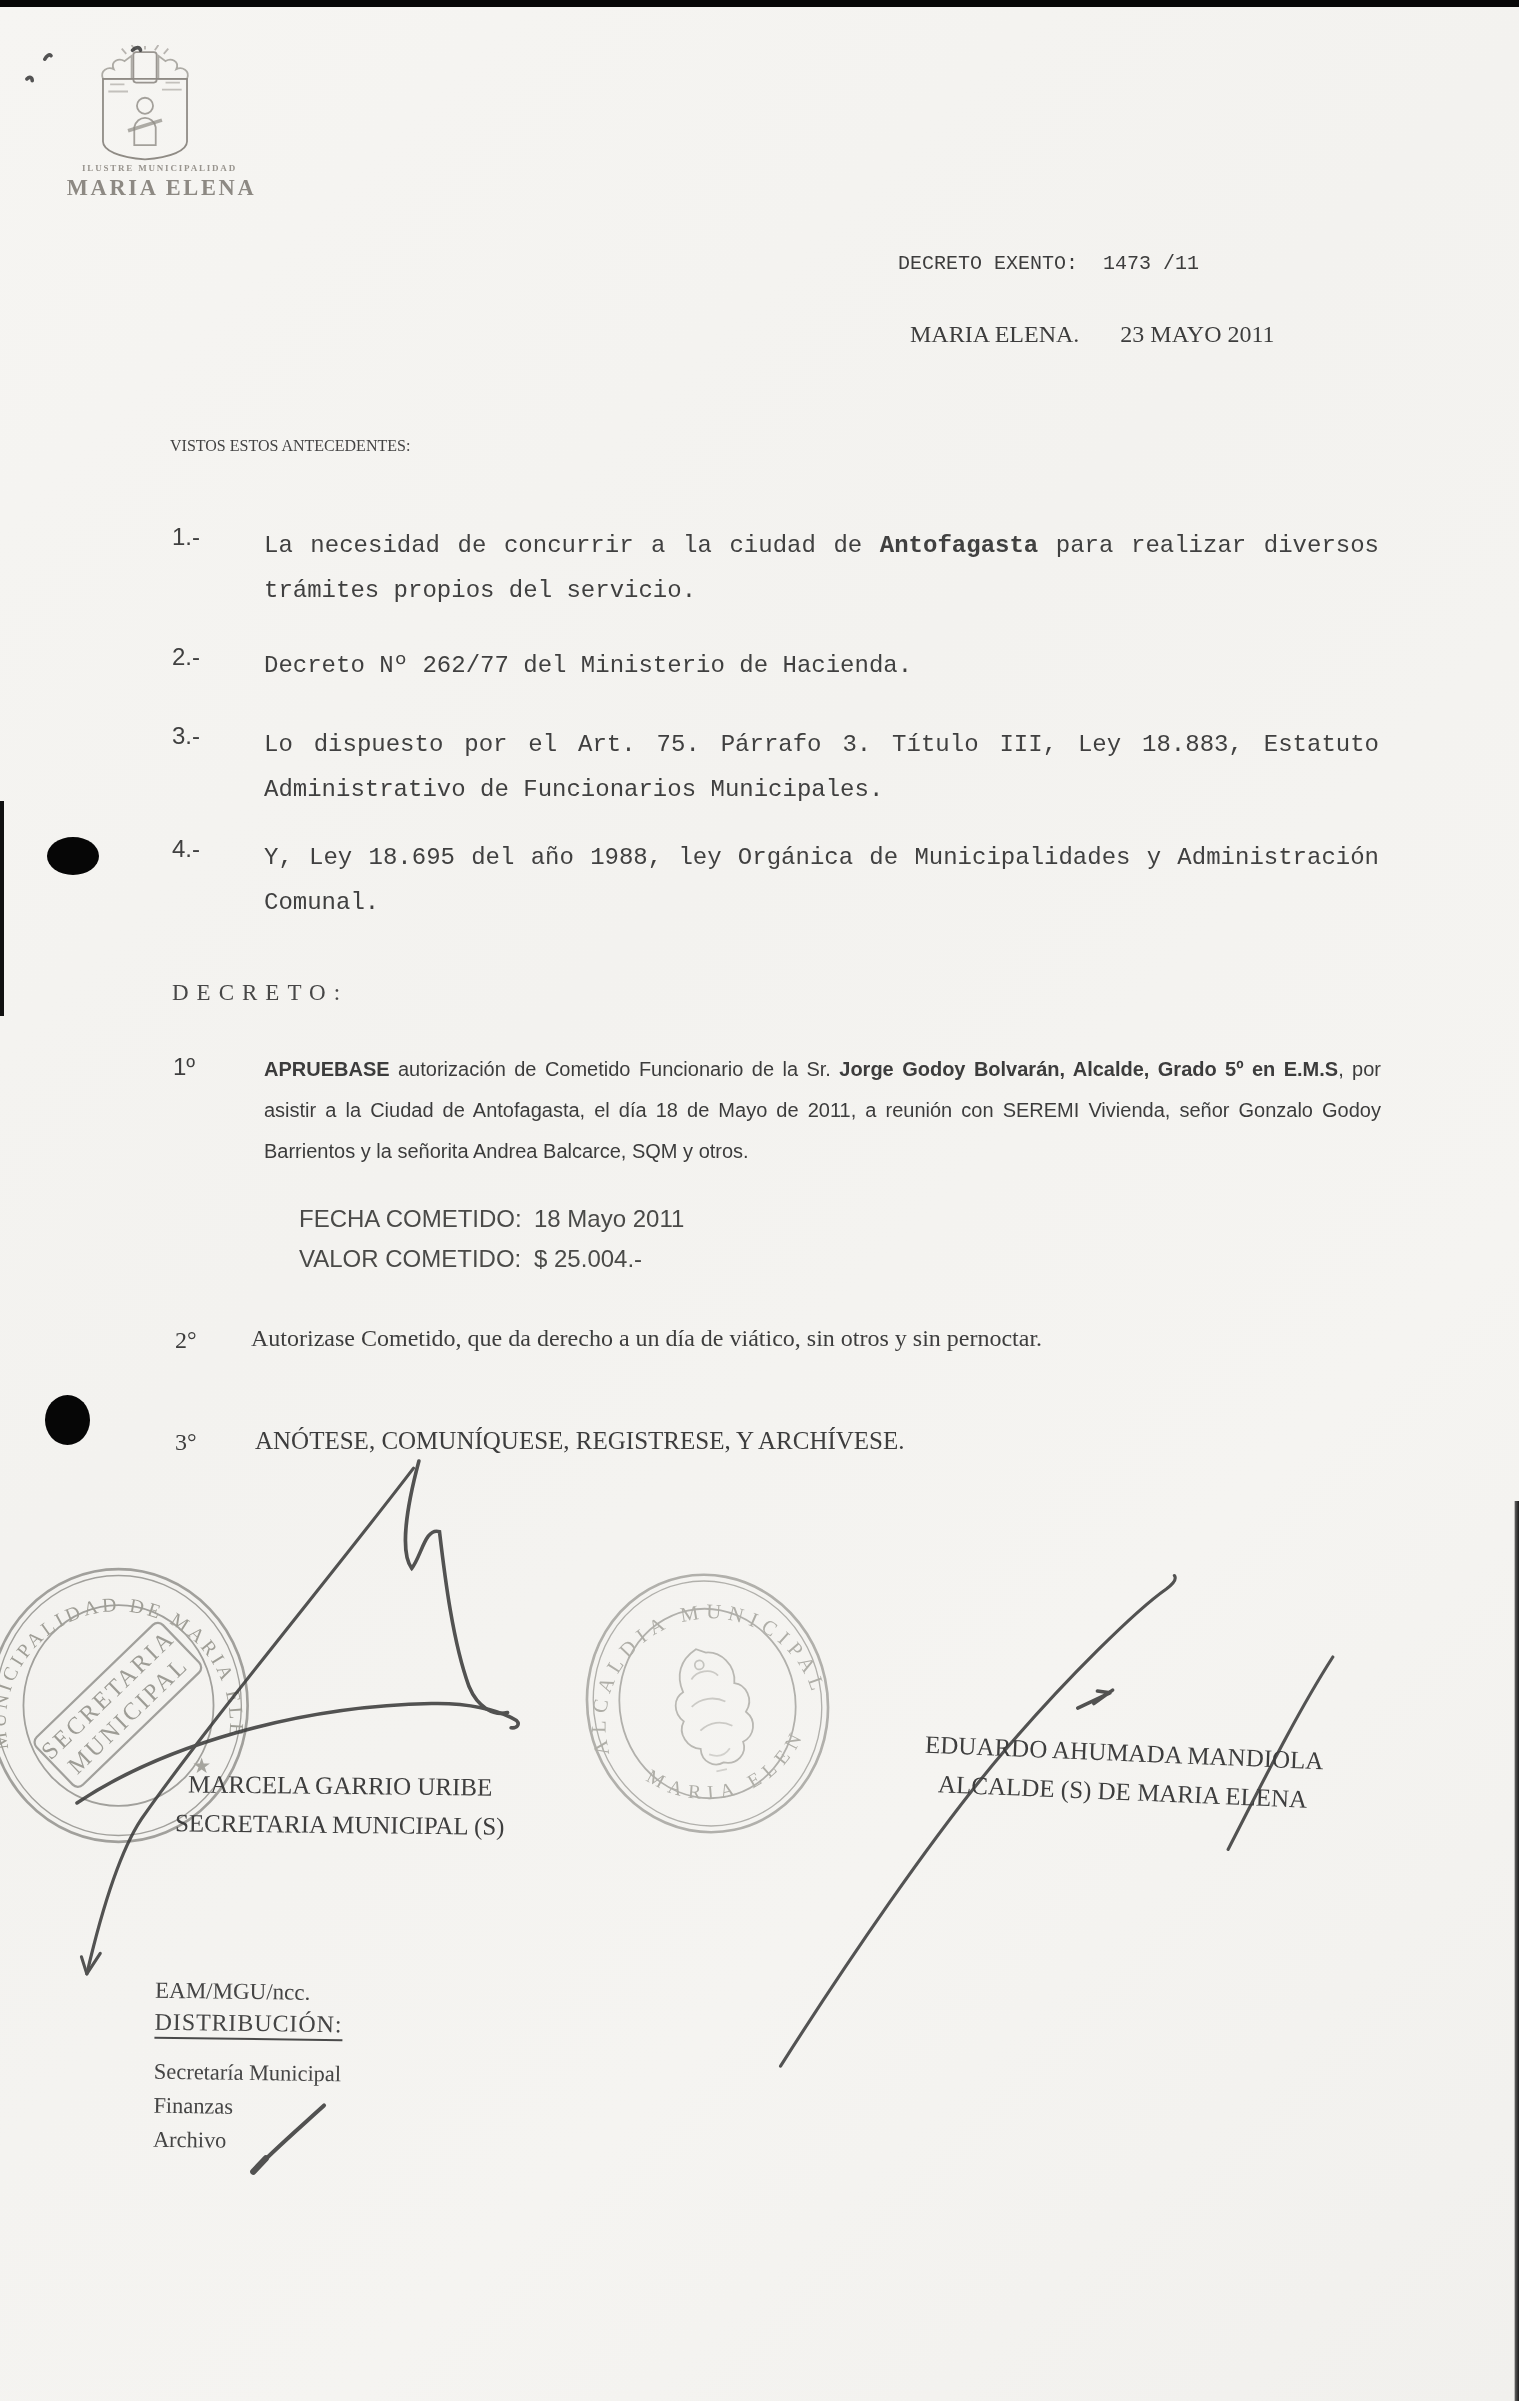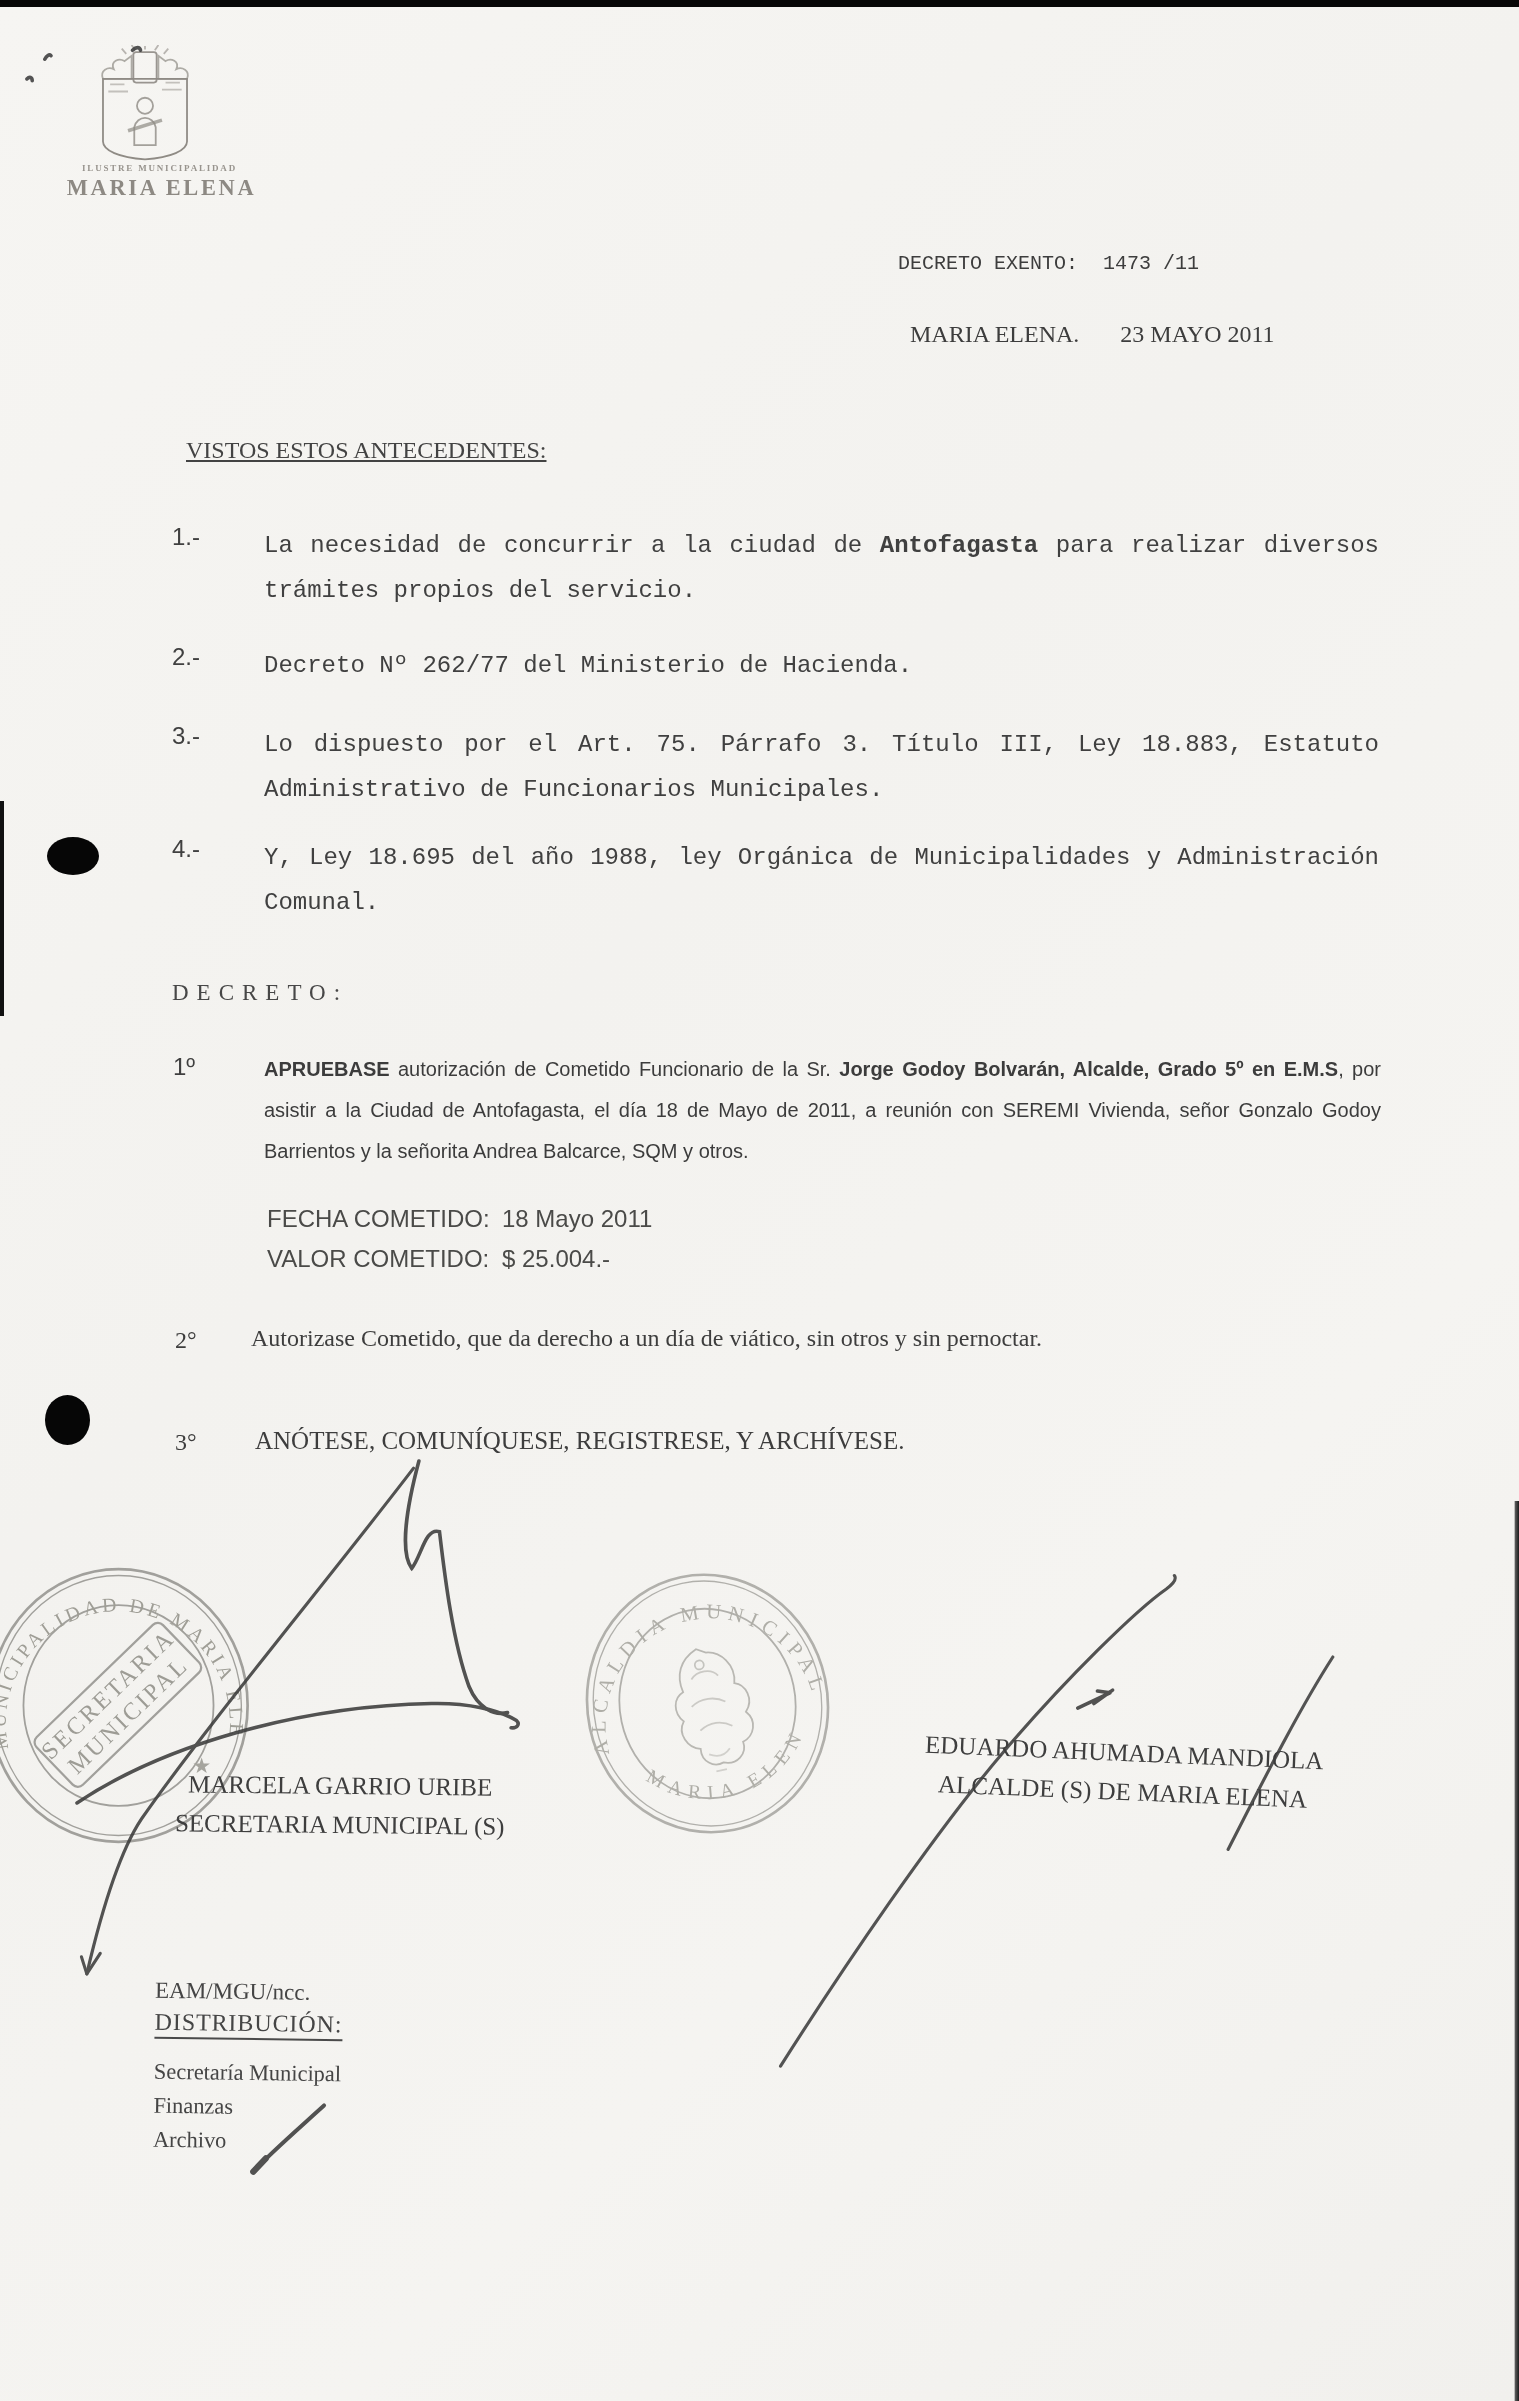"VISTOS ESTOS ANTECEDENTES:" .vistos { font-size: 24px -> 16px; left: 186px -> 170px; text-decoration: underline -> none }
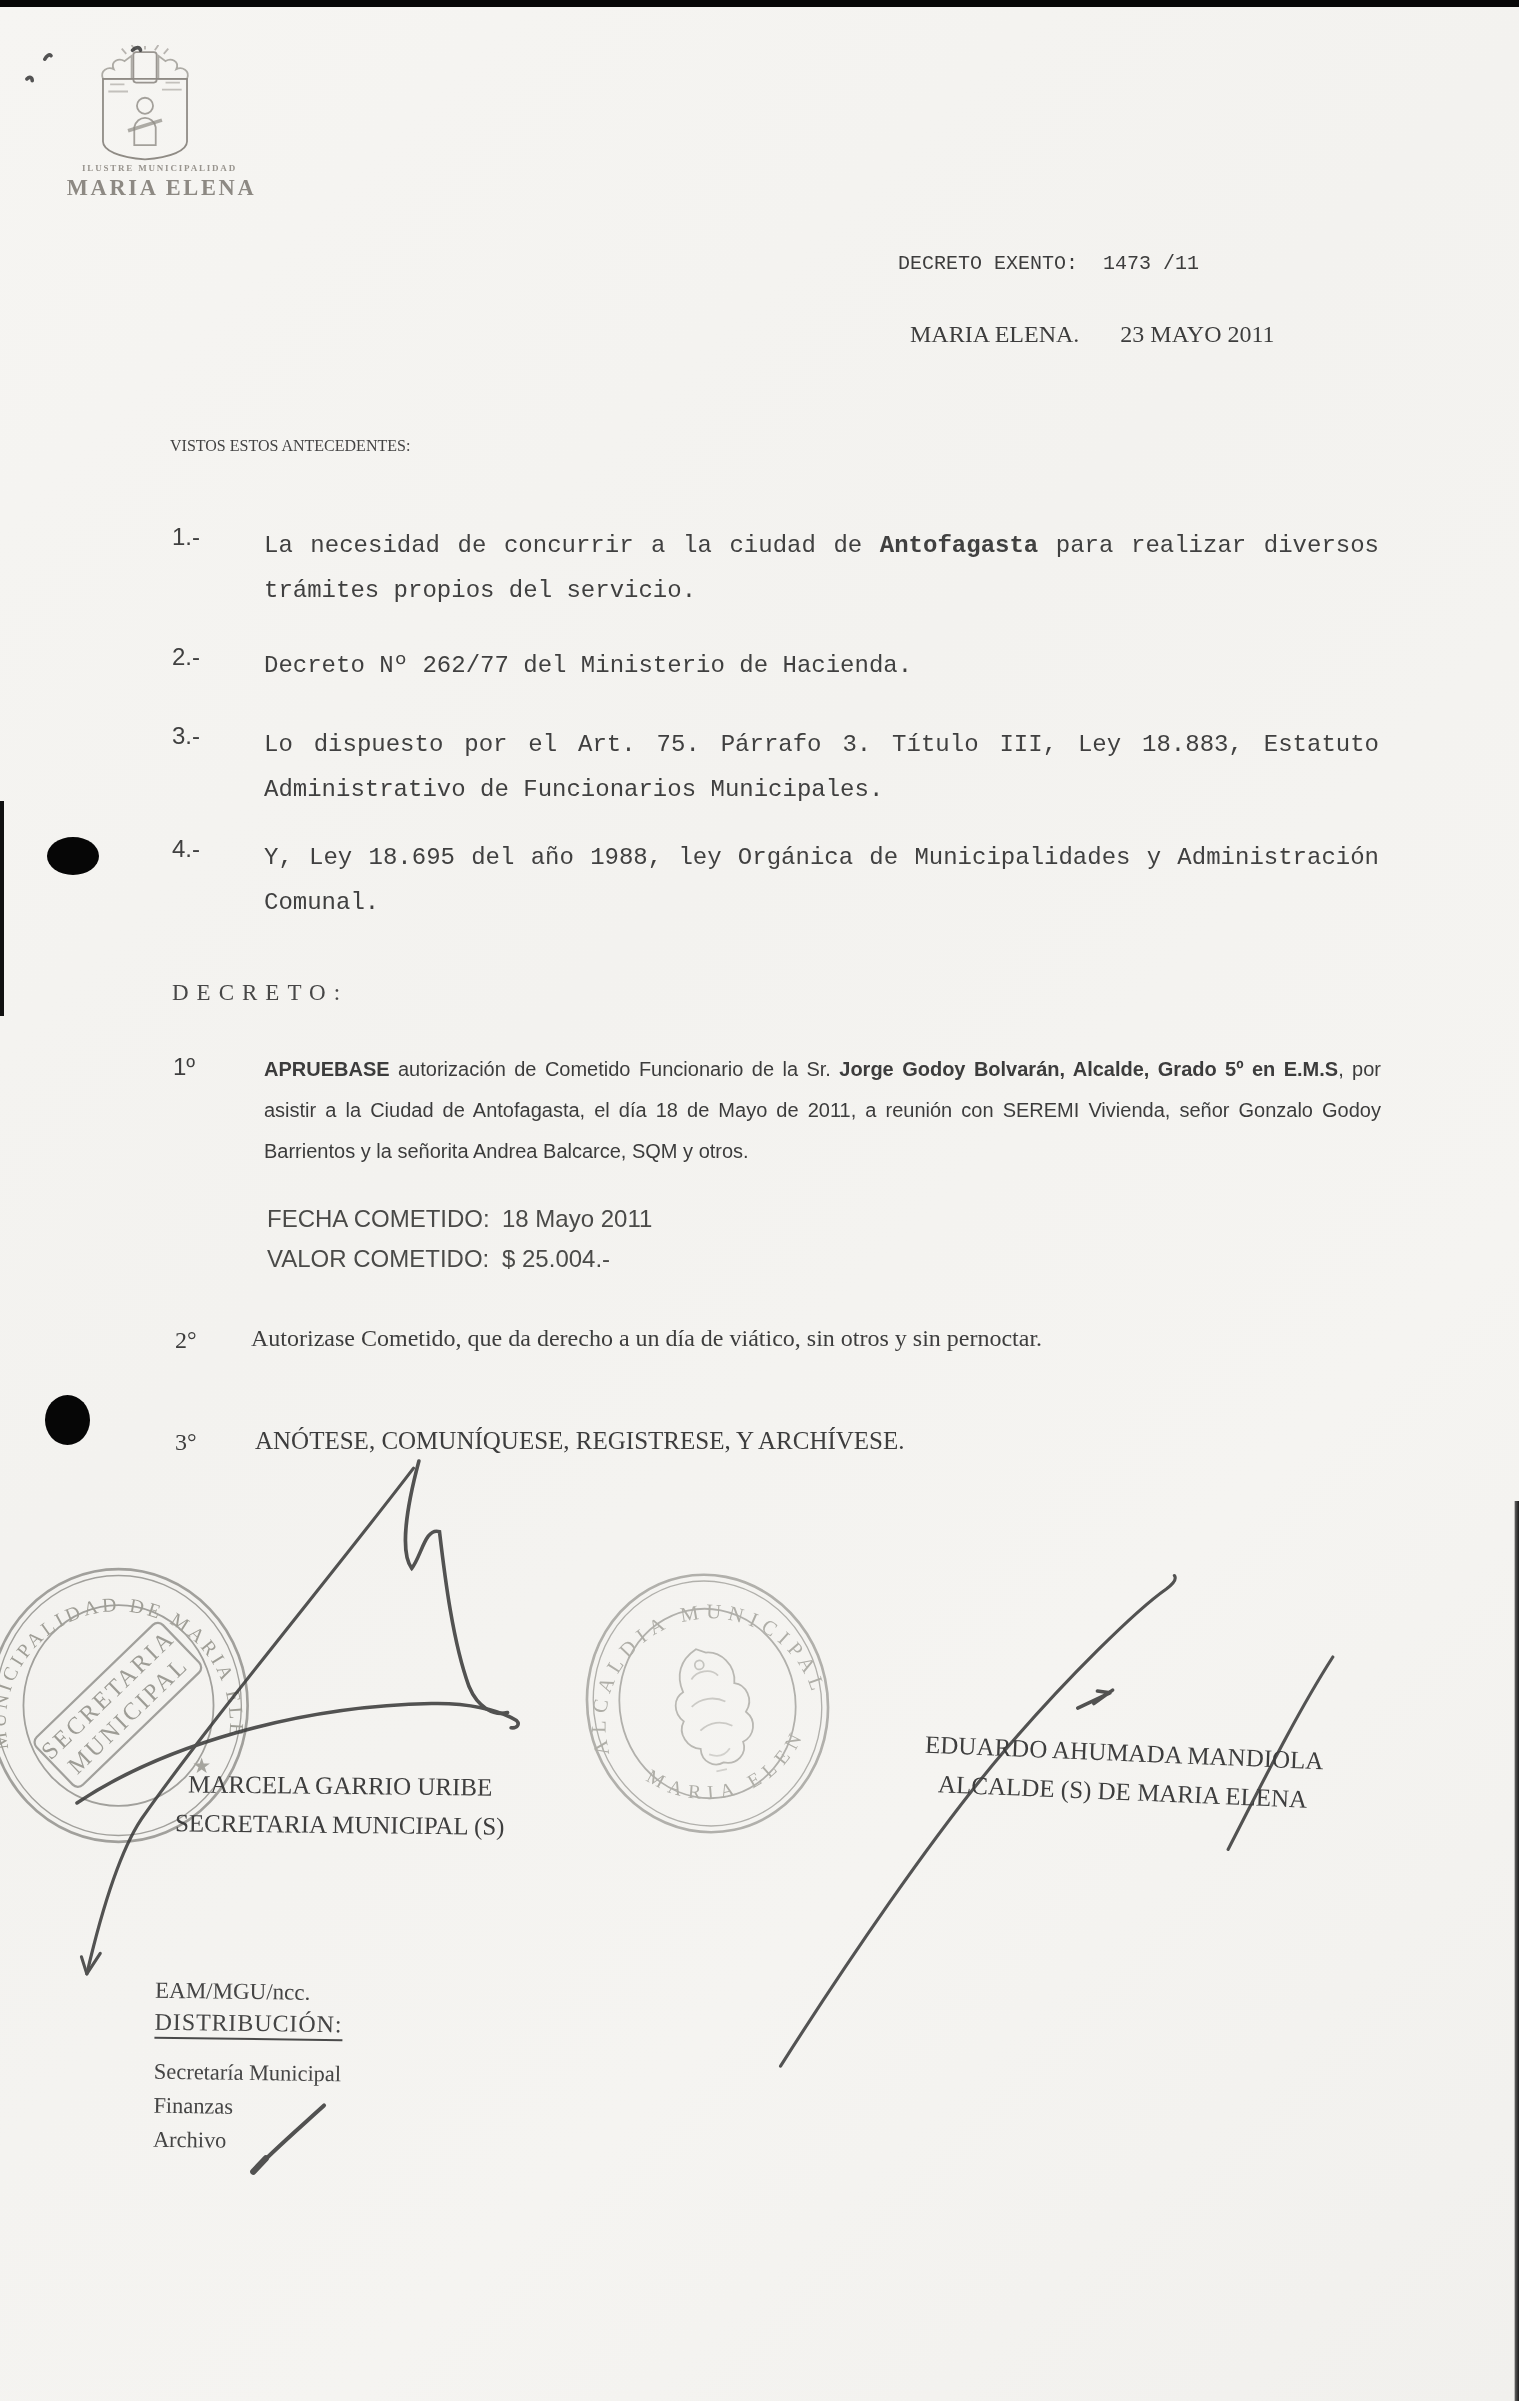"FECHA COMETIDO:" .cometido-label { margin-left: none -> 32px }
